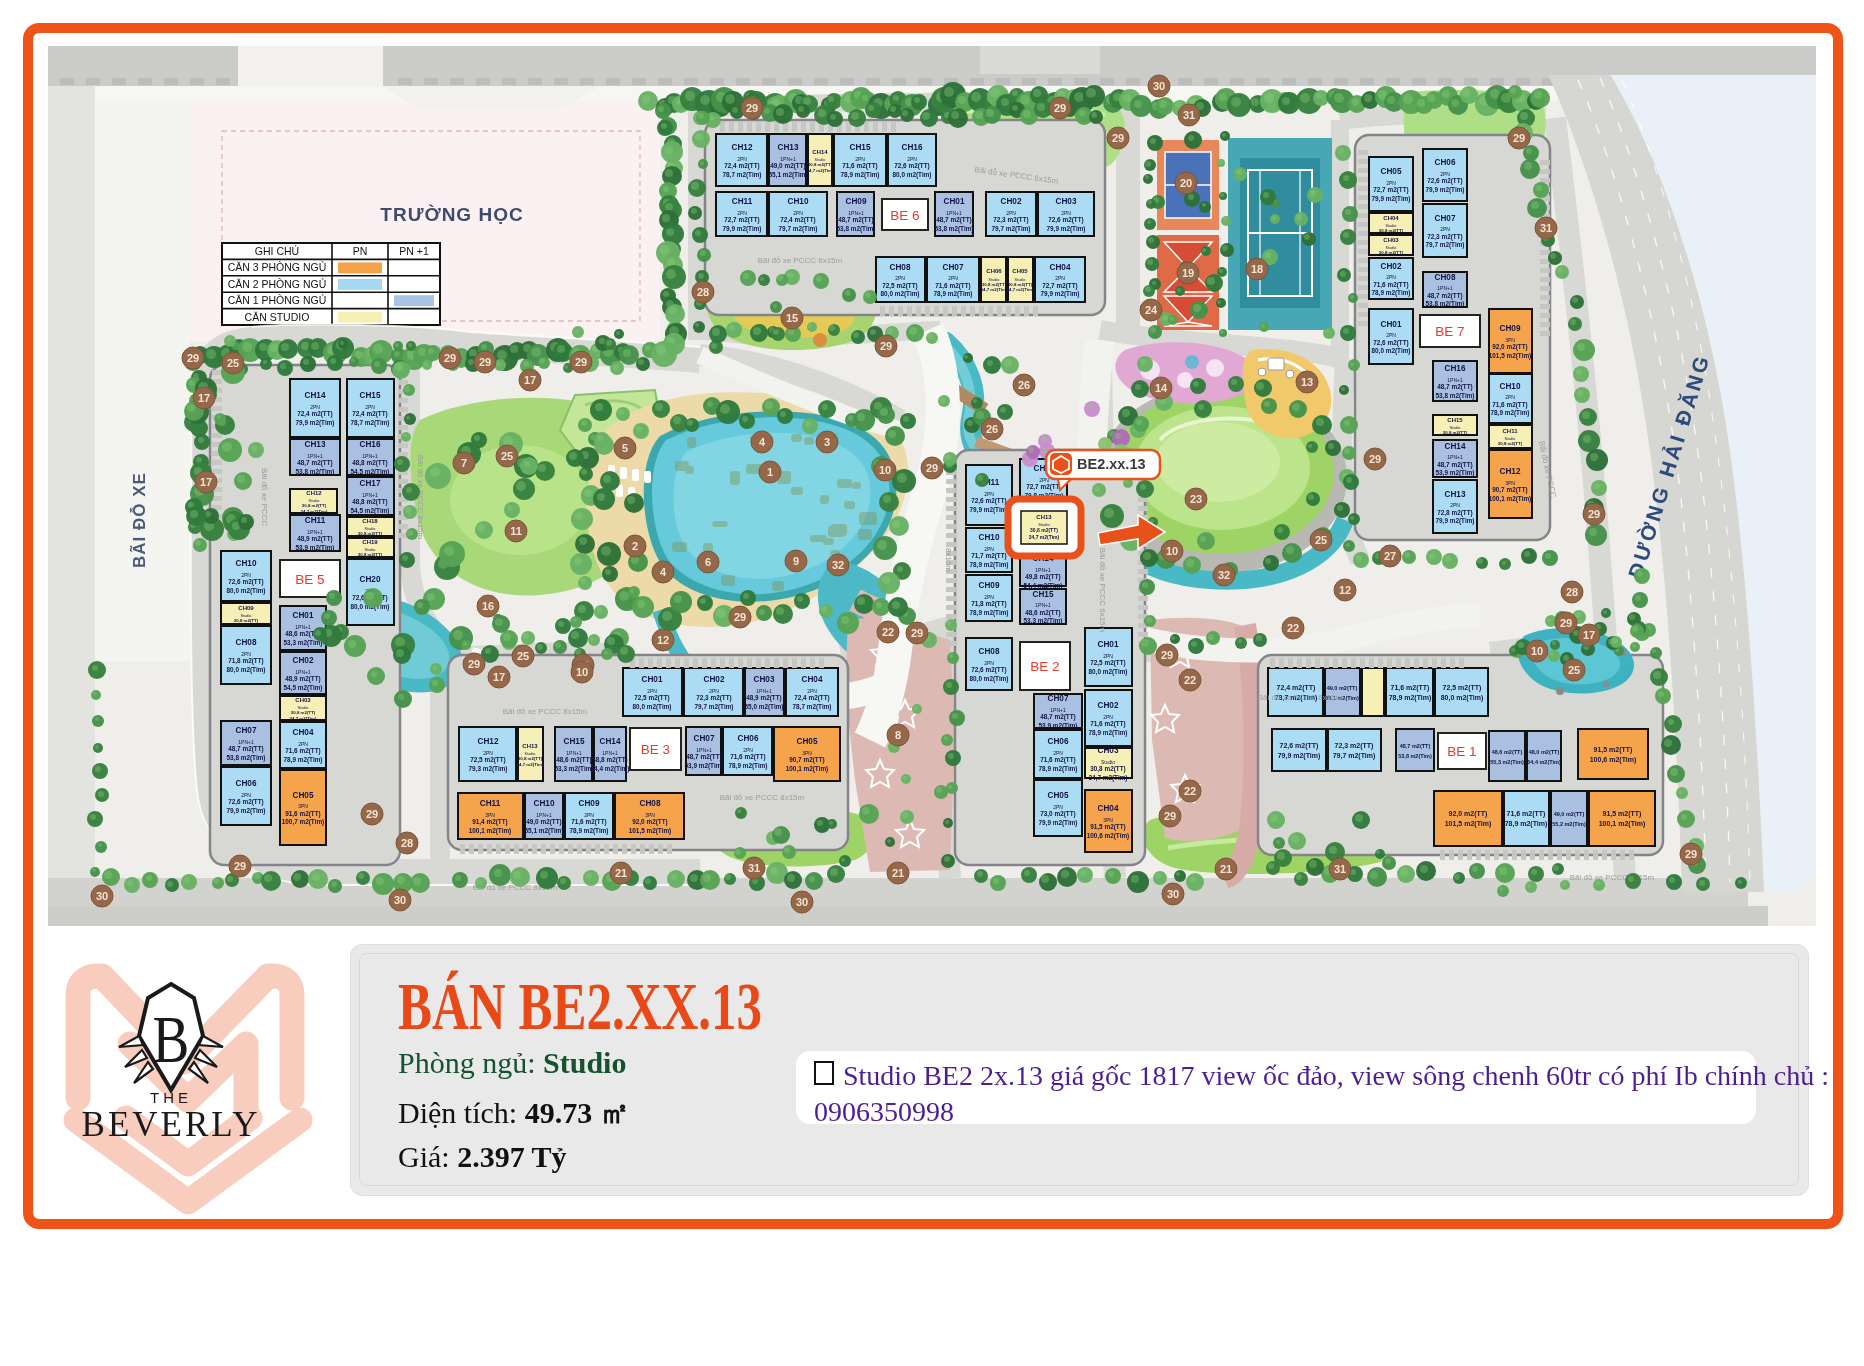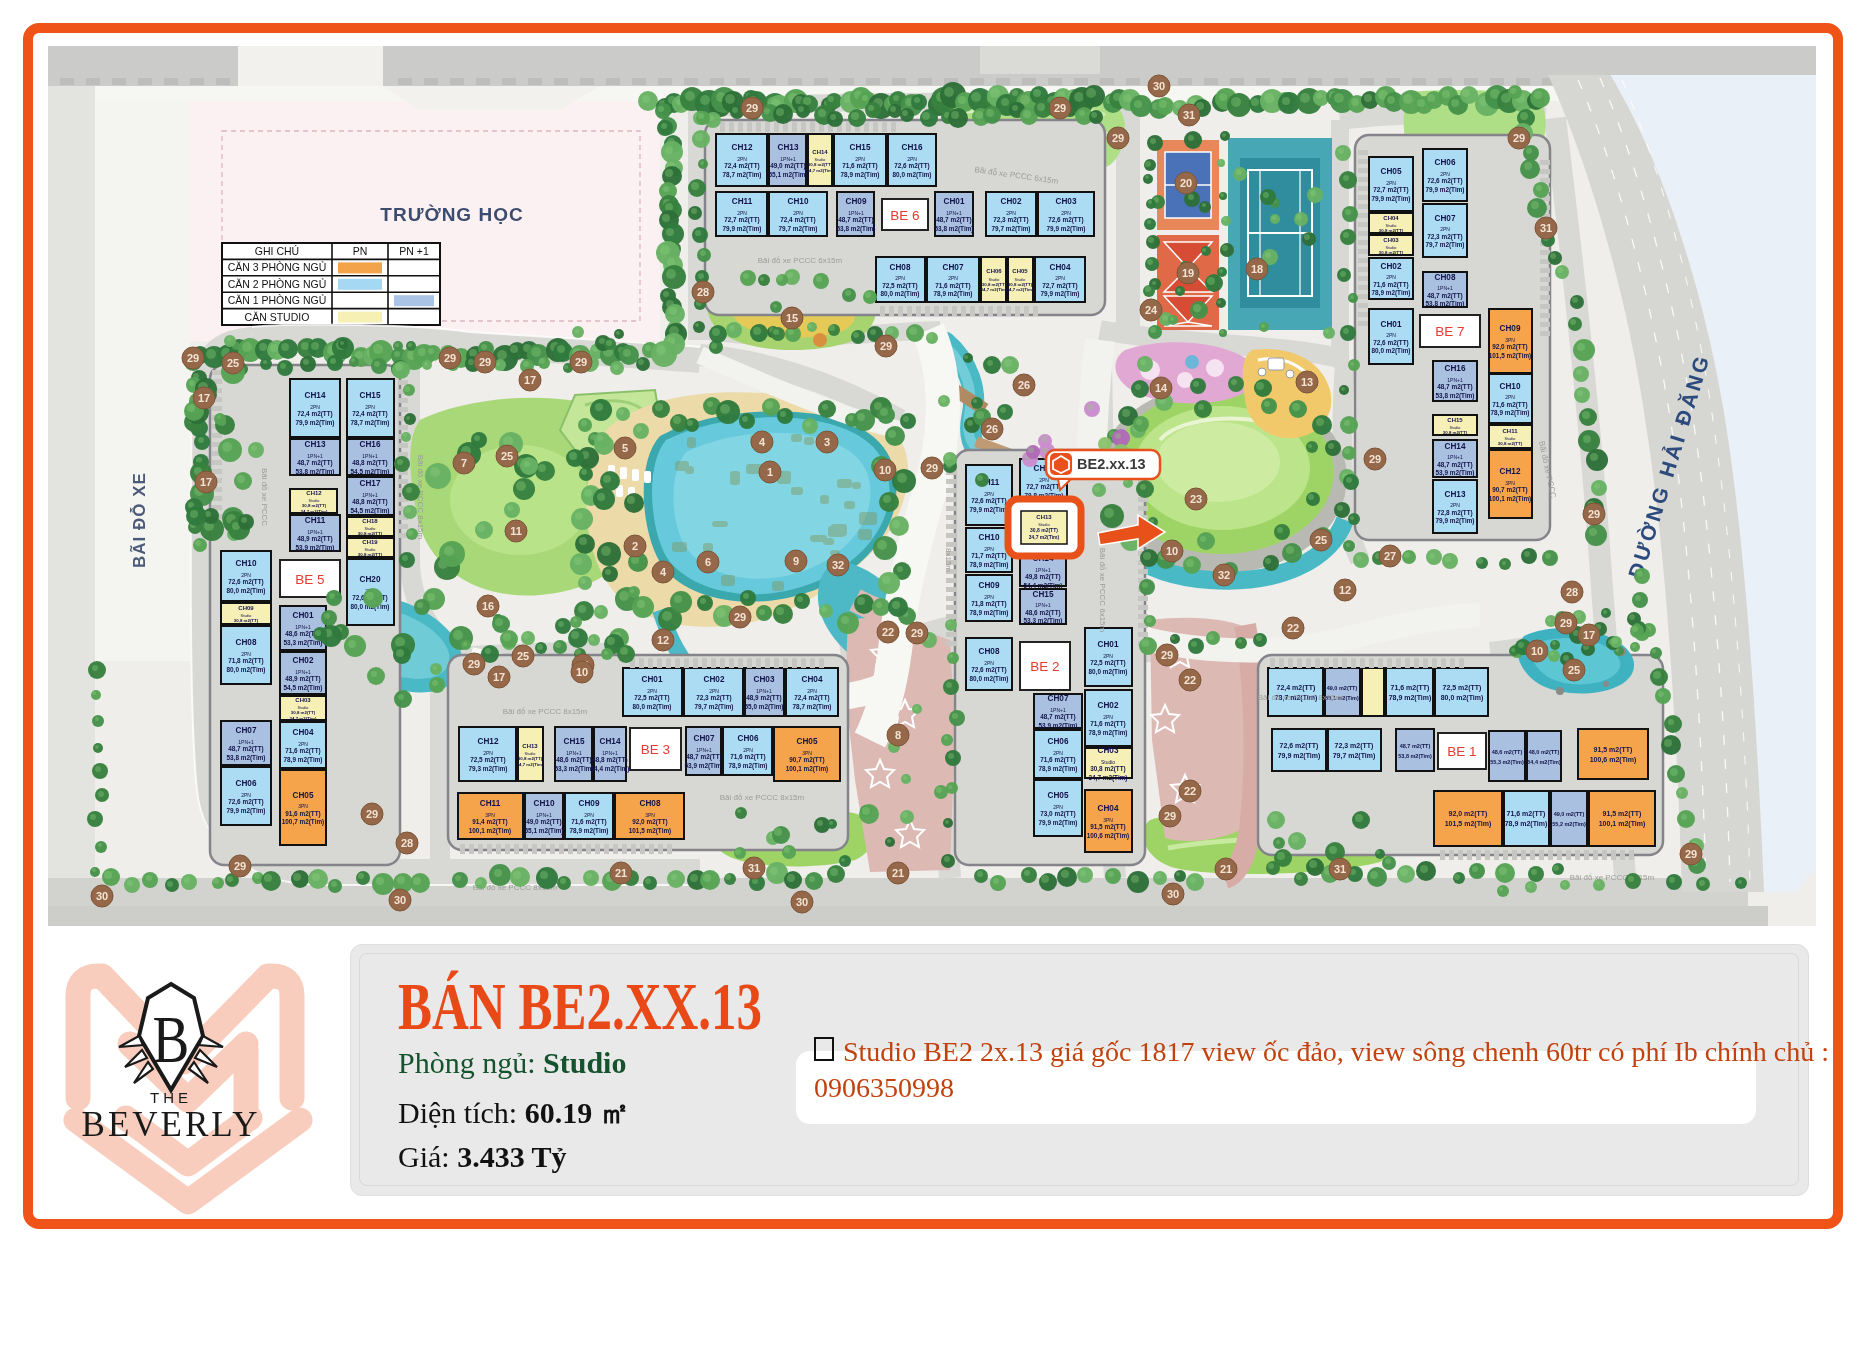"Studio BE2 2x.13 giá gốc" div.abs { color: #c2410c -> #4c1d95; top: 1034px -> 1058px }
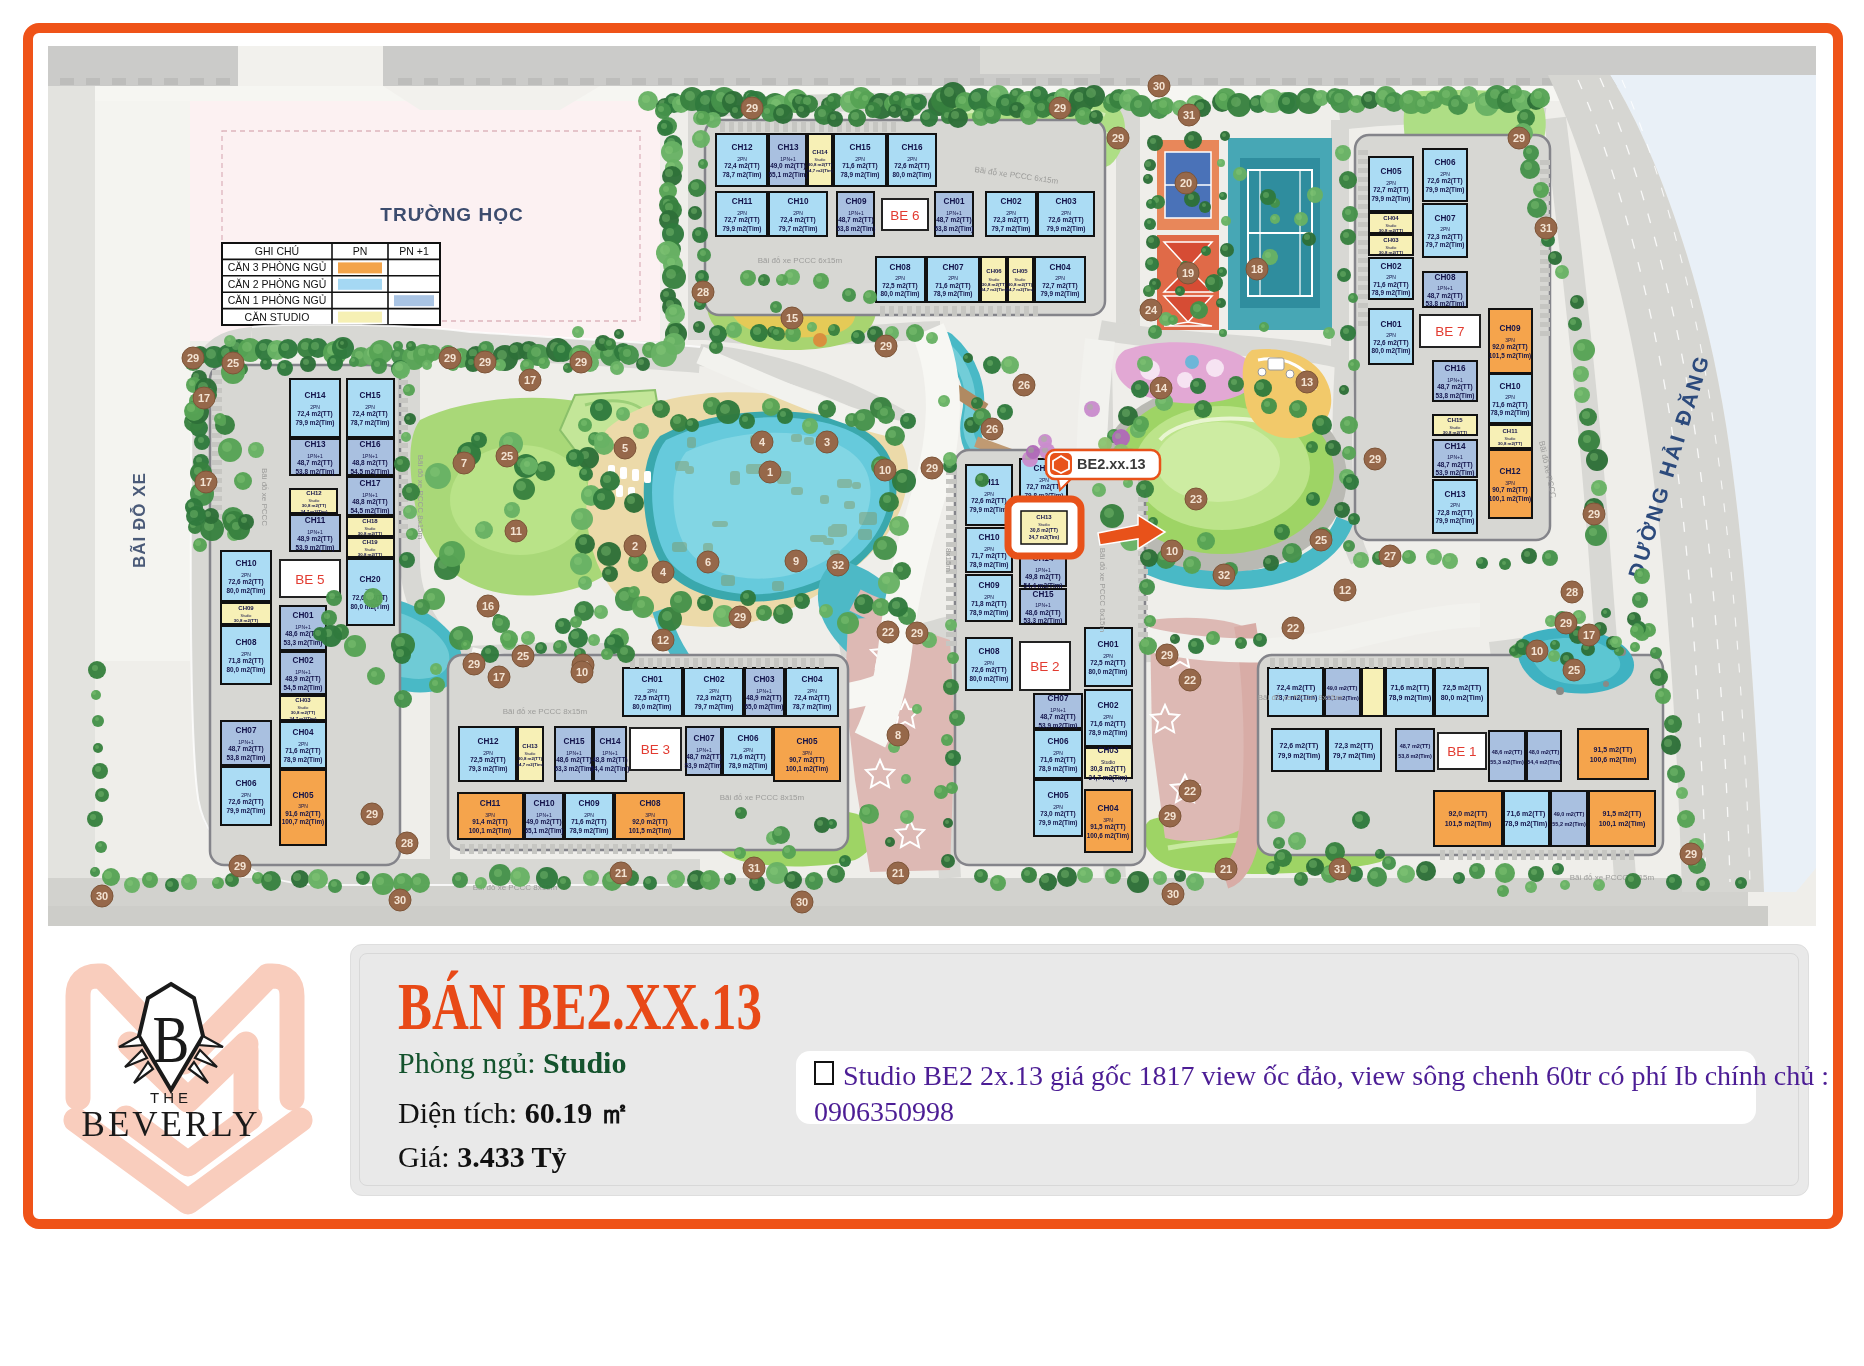"60.19 ㎡" b { text: 60.19 -> 49.73 }
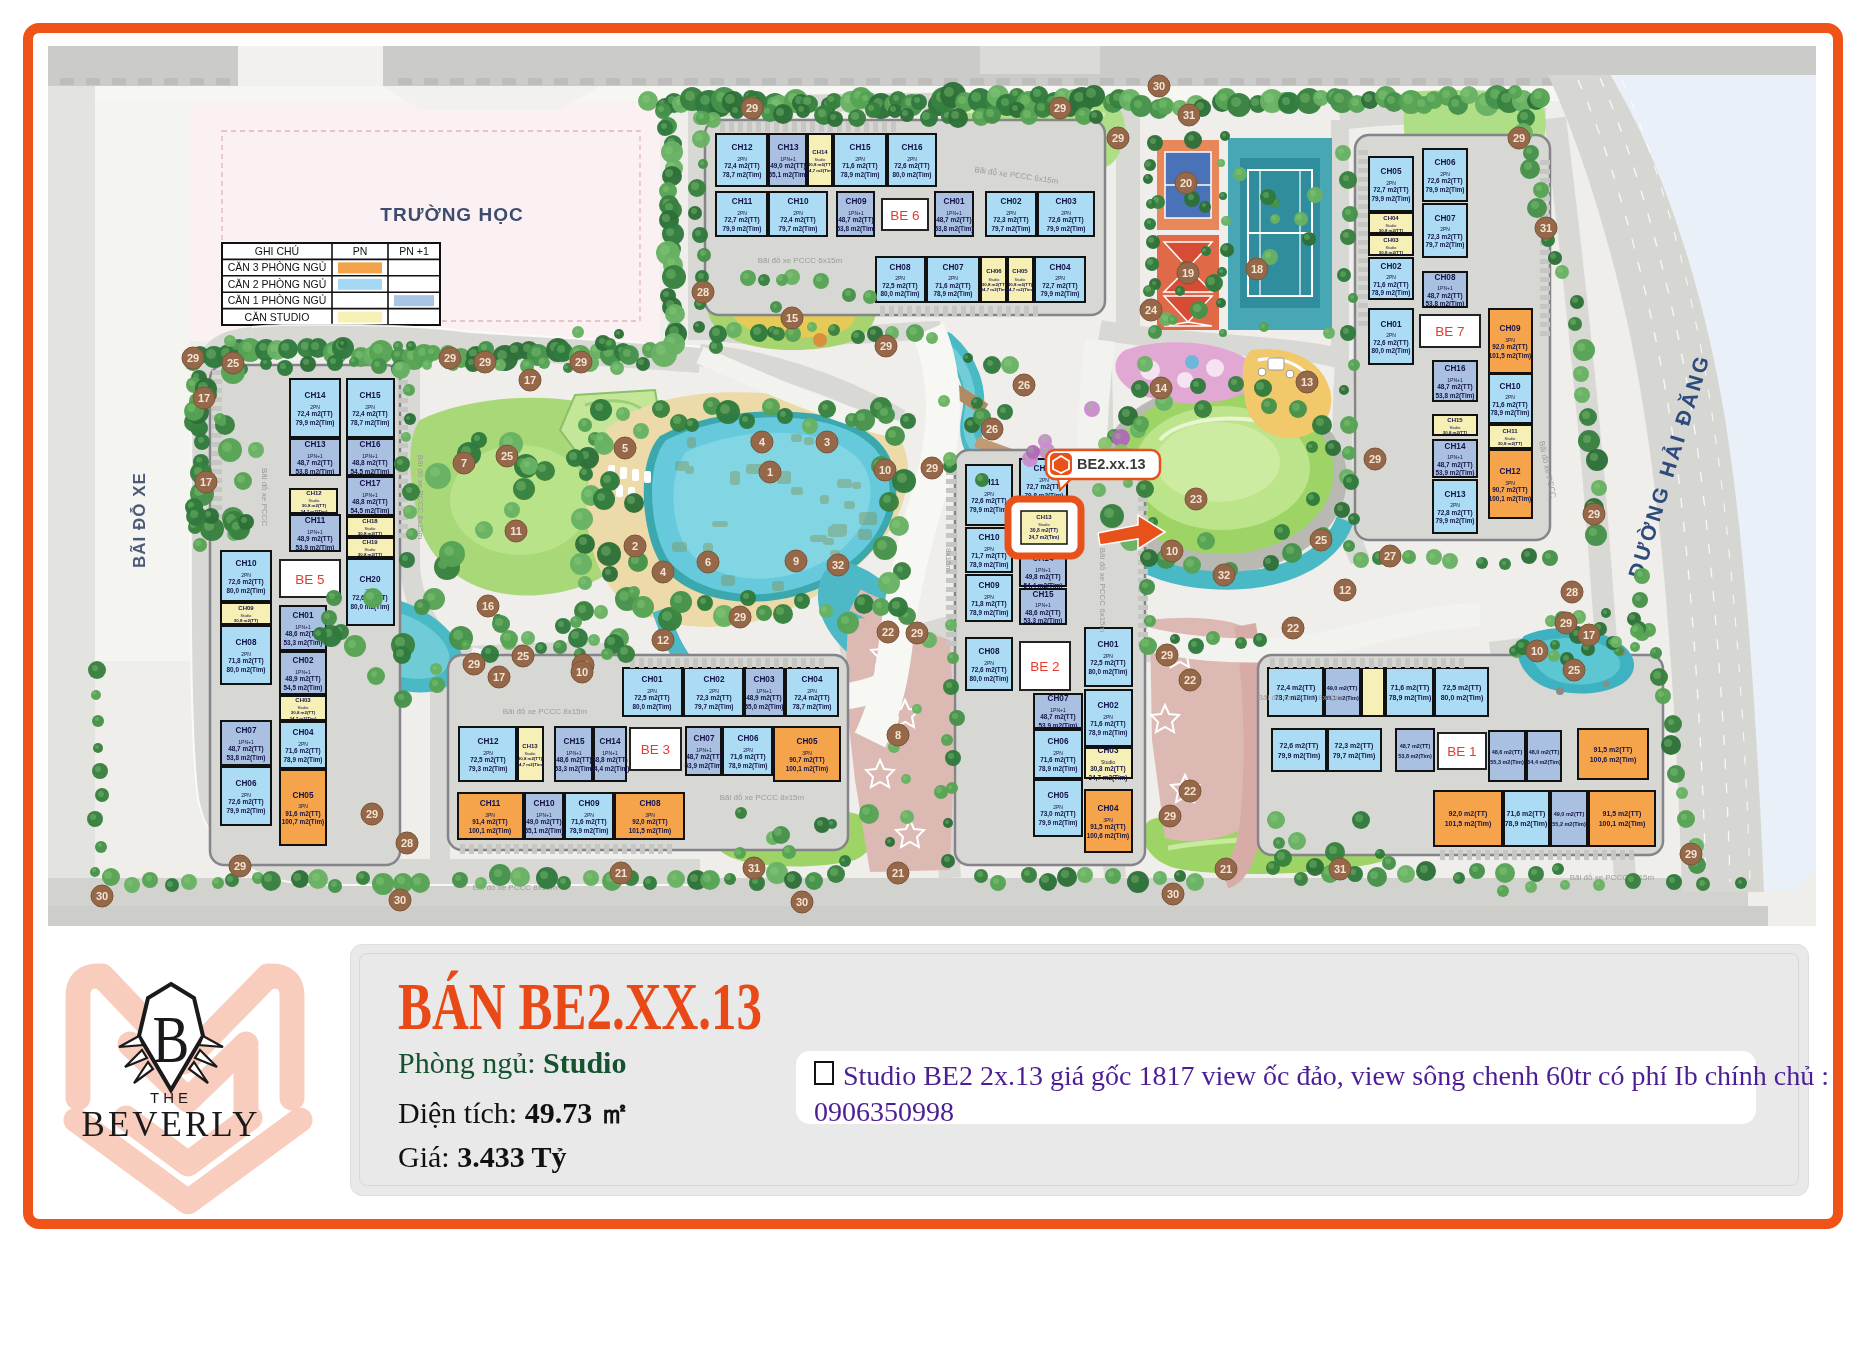"3.433 Tỷ" b { text: 3.433 -> 2.397 }
